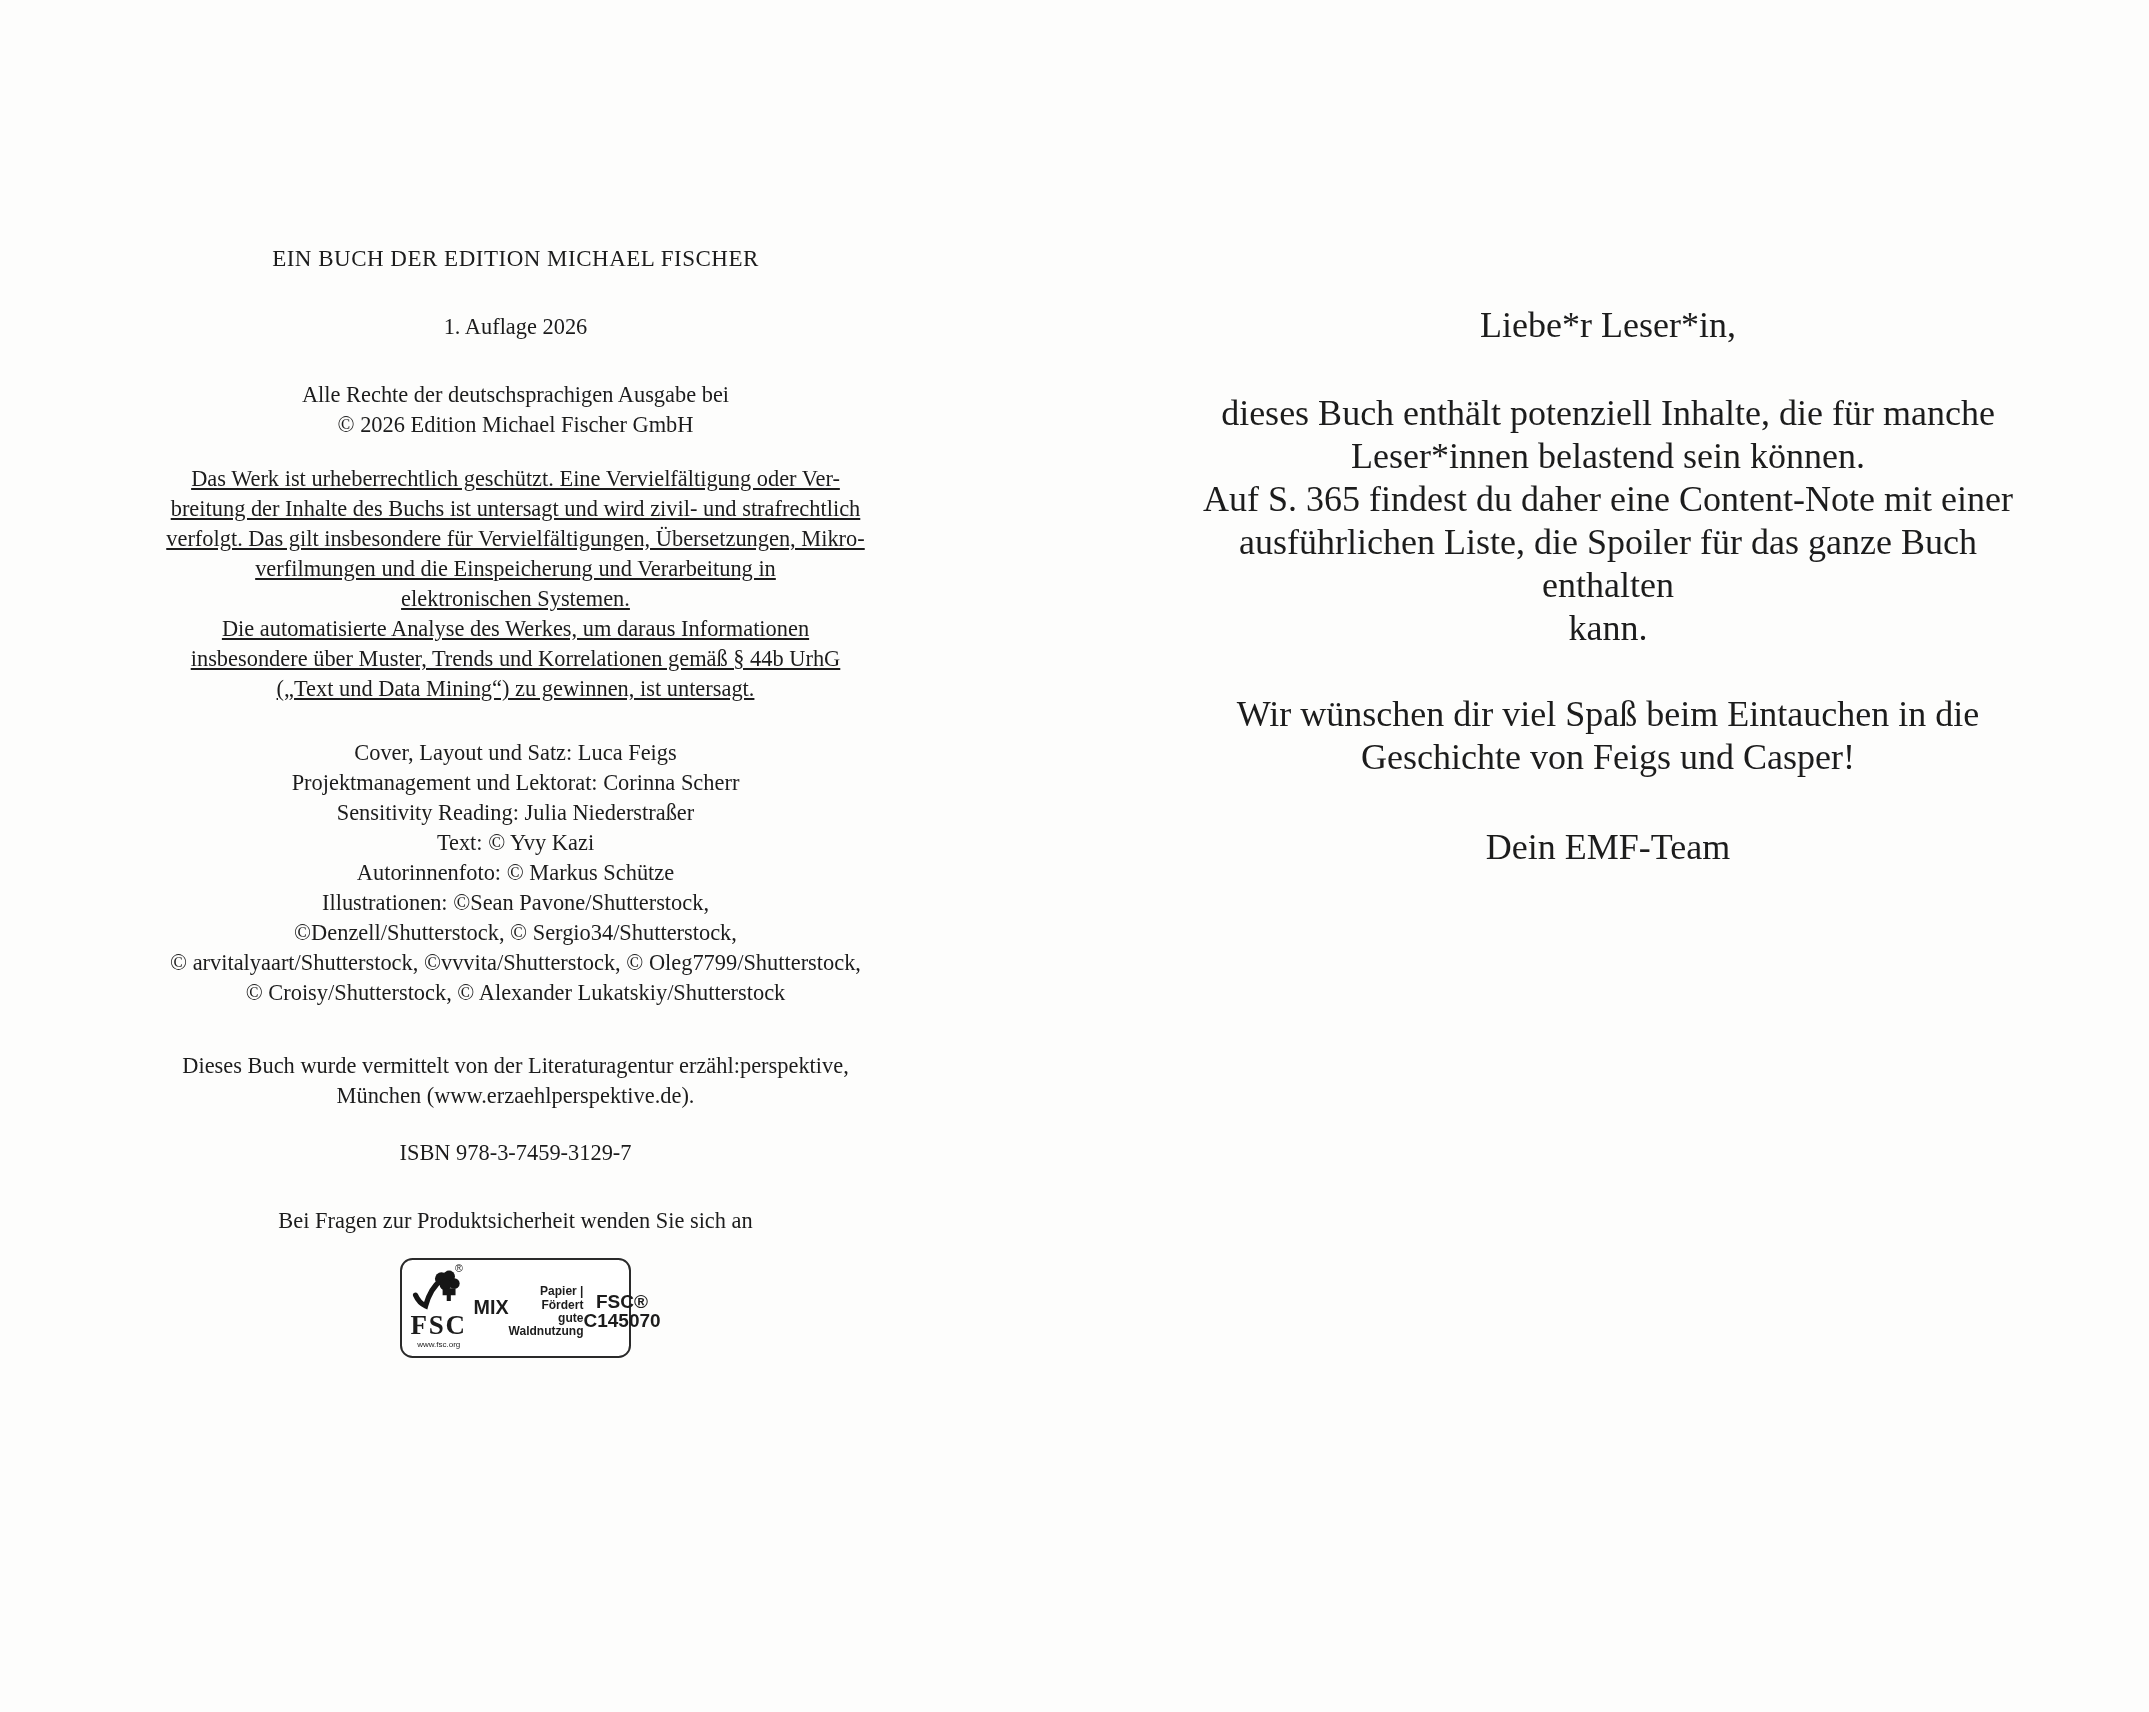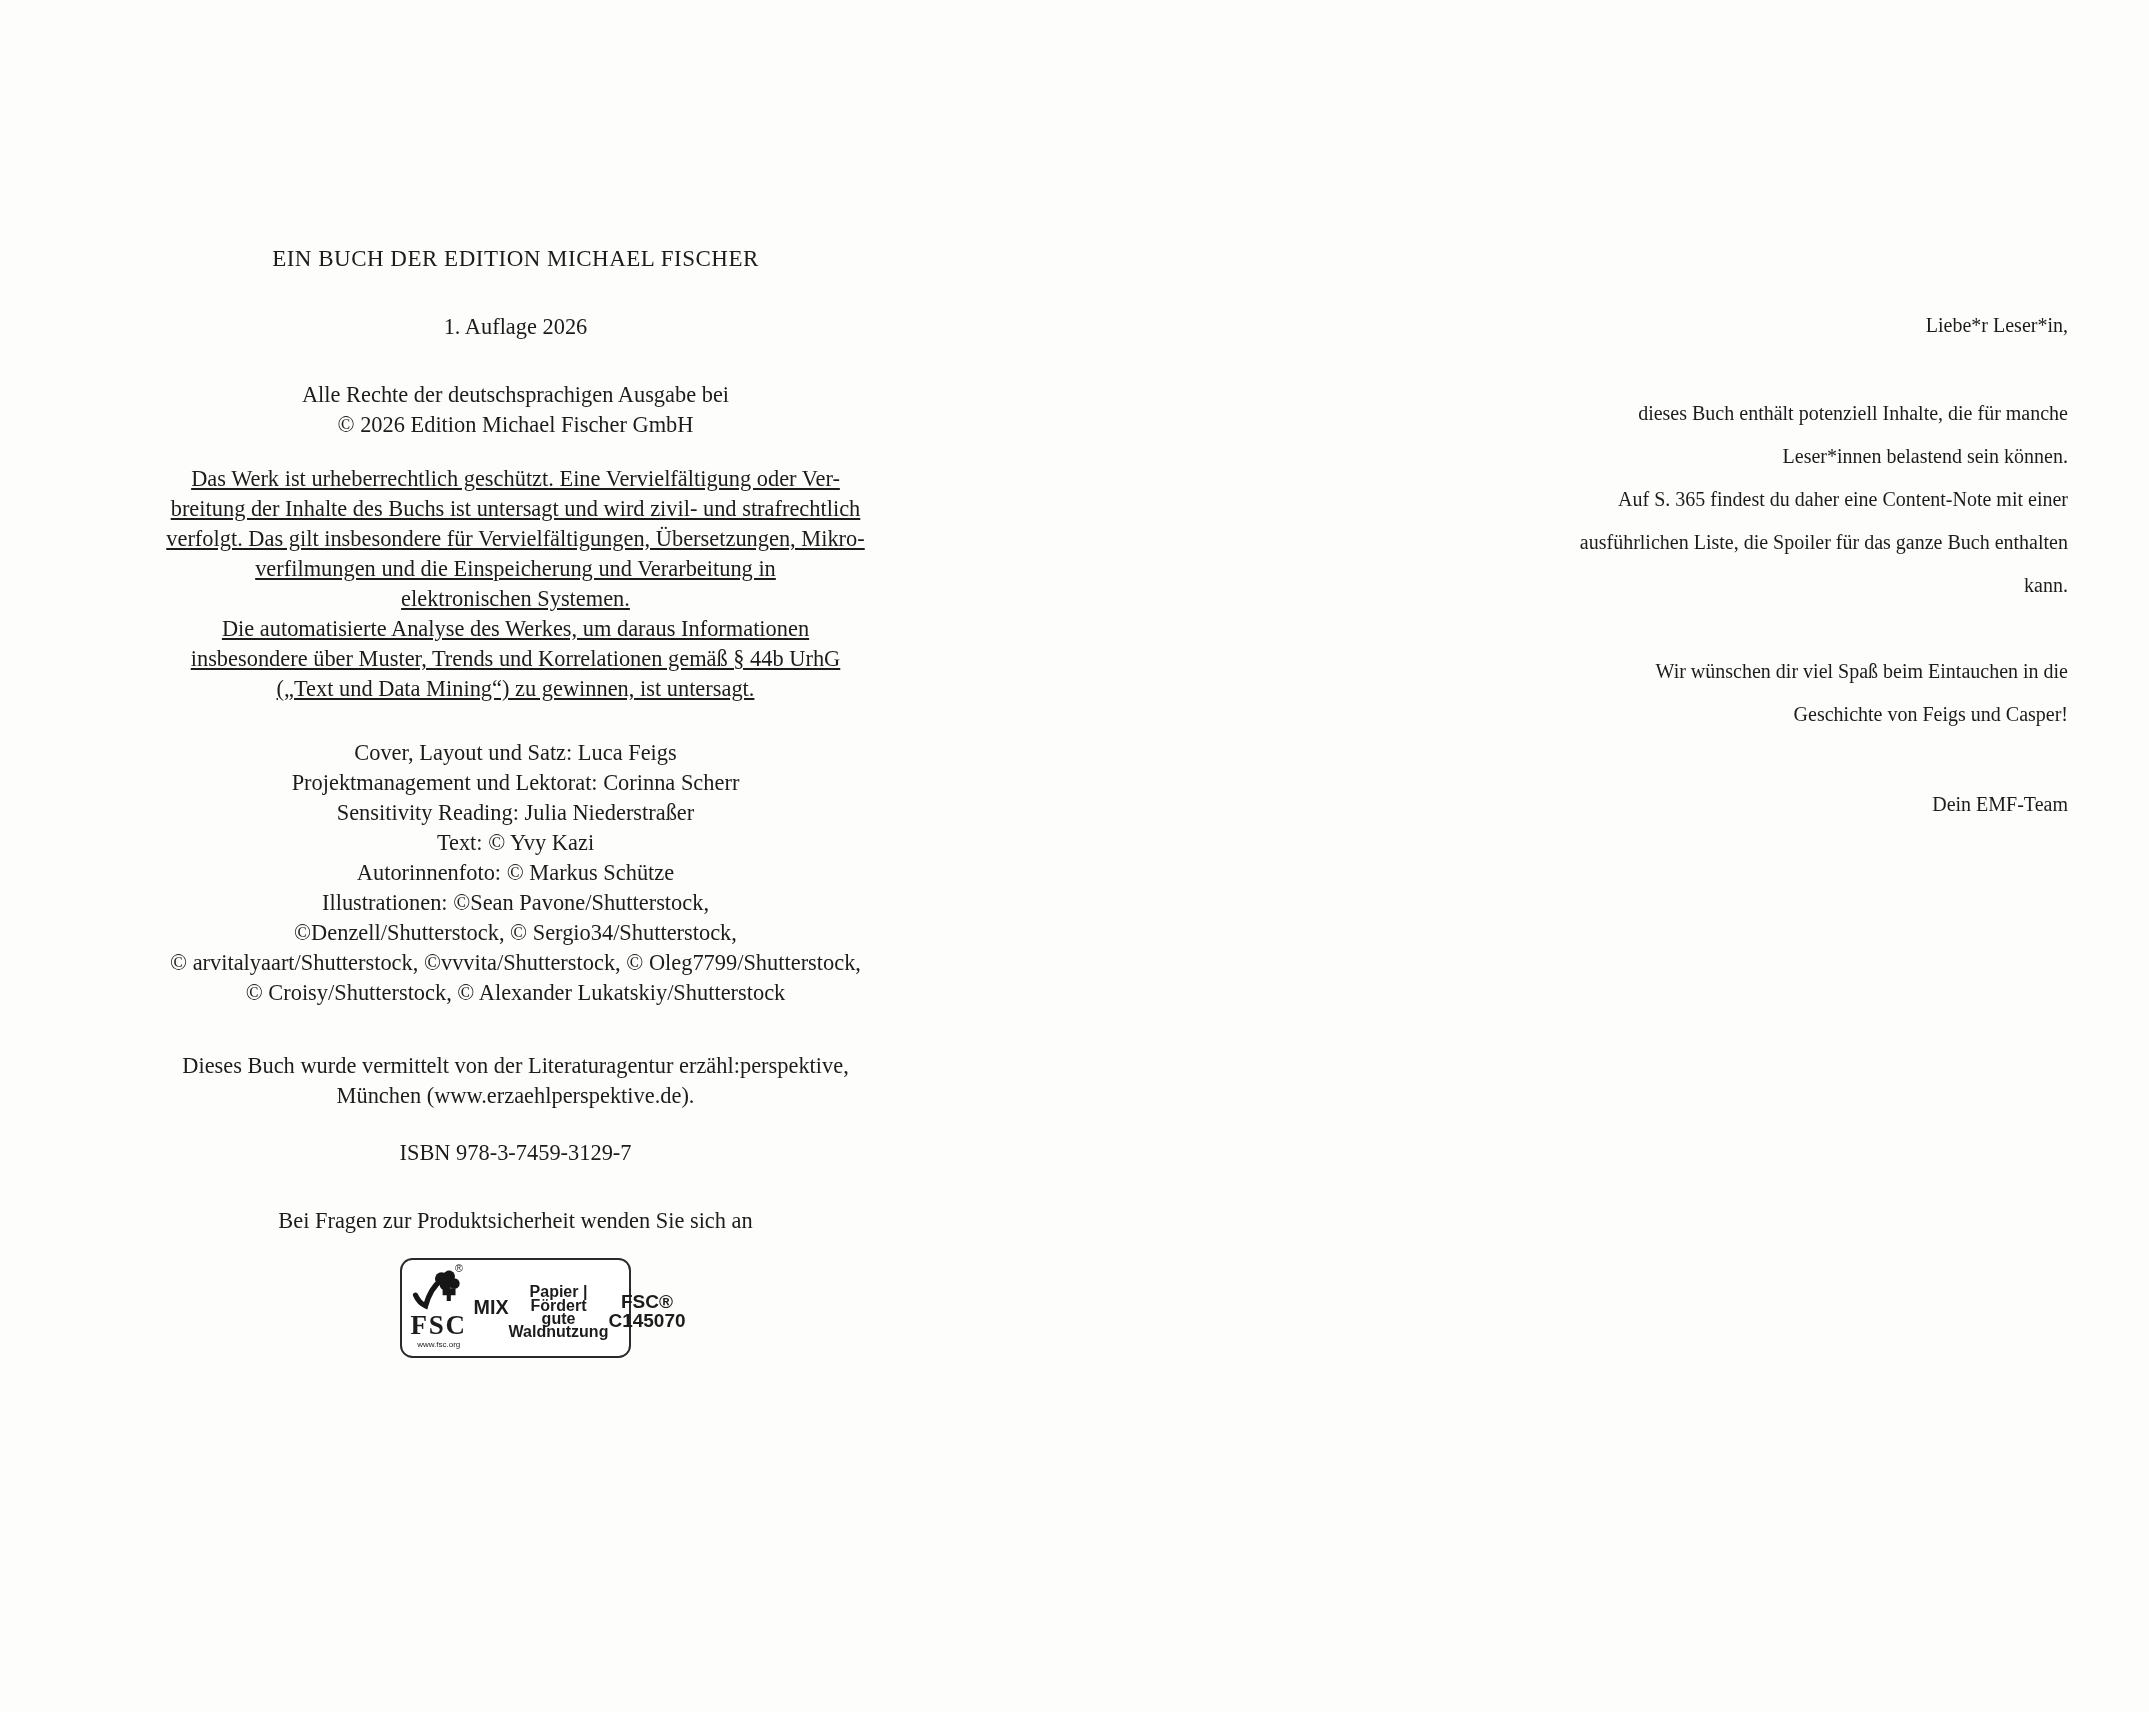"Liebe*r Leser*in," .right-page { font-size: 20px -> 36px; left: 1244px -> 1196px; text-align: right -> center }
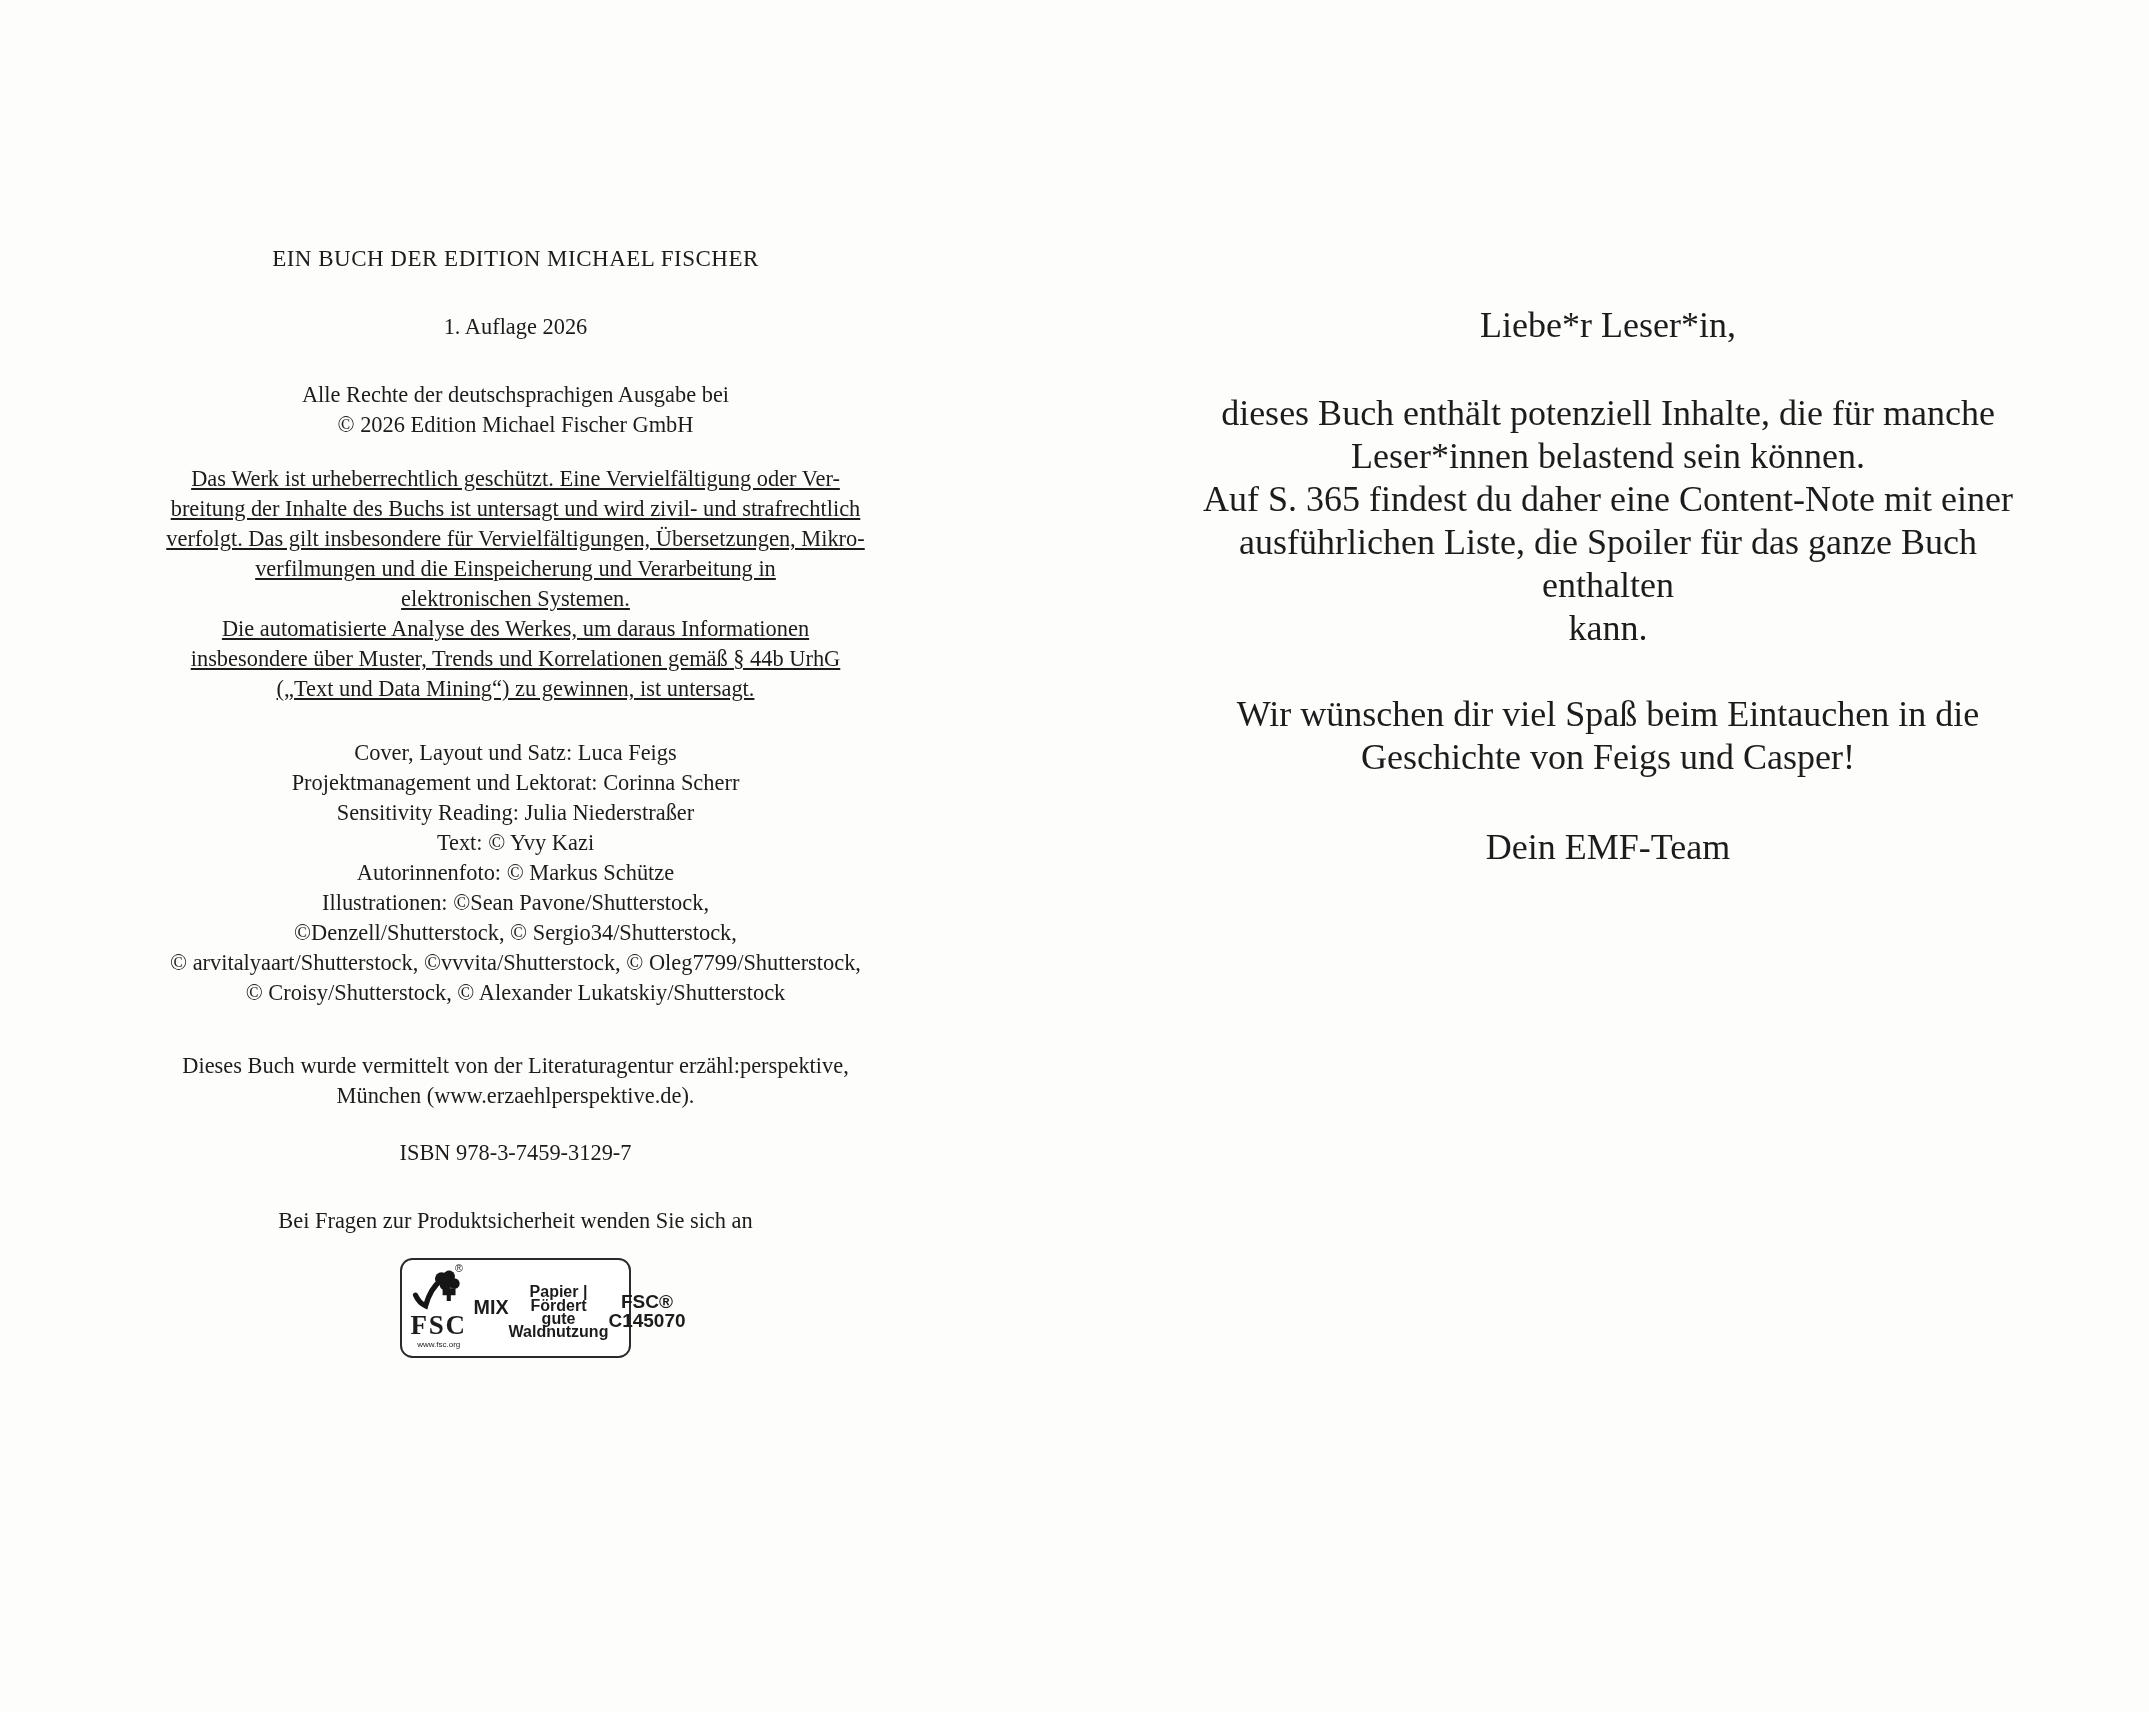"Papier | Fördert" .fsc-claim { font-size: 16px -> 12px; text-align: none -> right }
